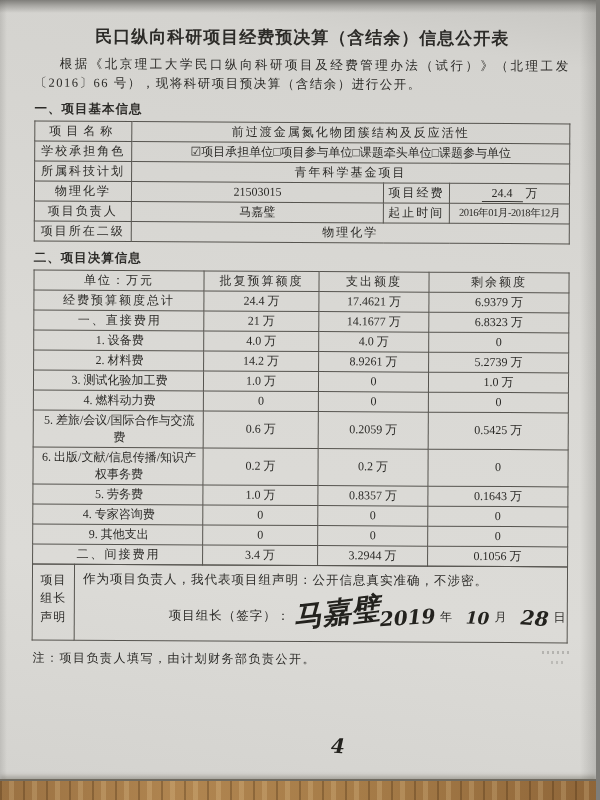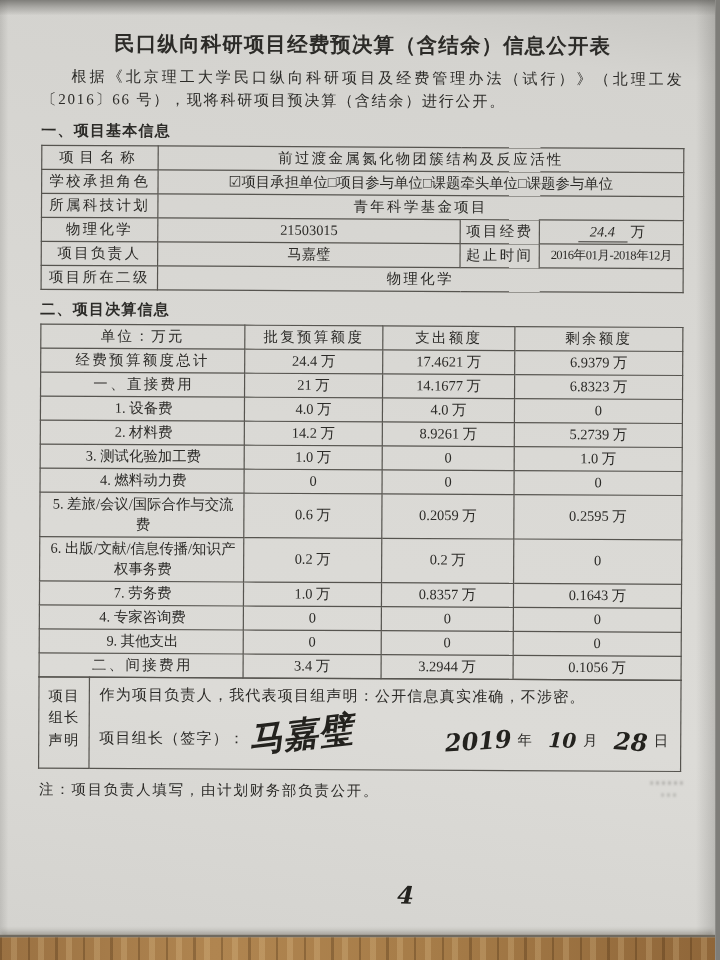"24.4" .u { font-style: italic -> none }
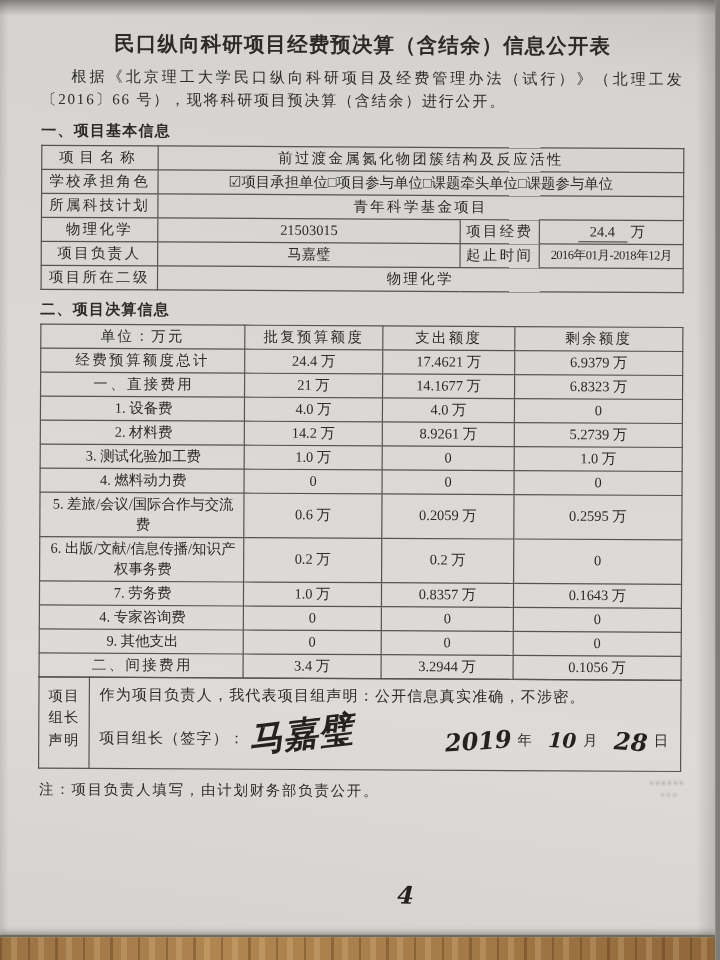"0.2595 万" td { text: 0.2595 -> 0.5425 }
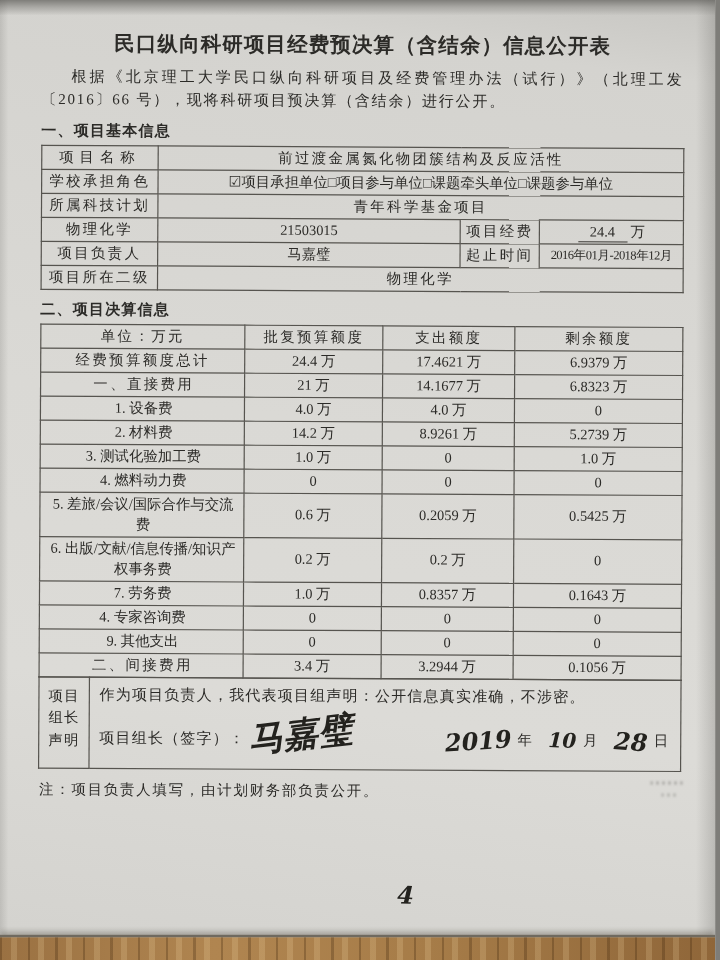"7. 劳务费" td.left { text: 7 -> 5 }
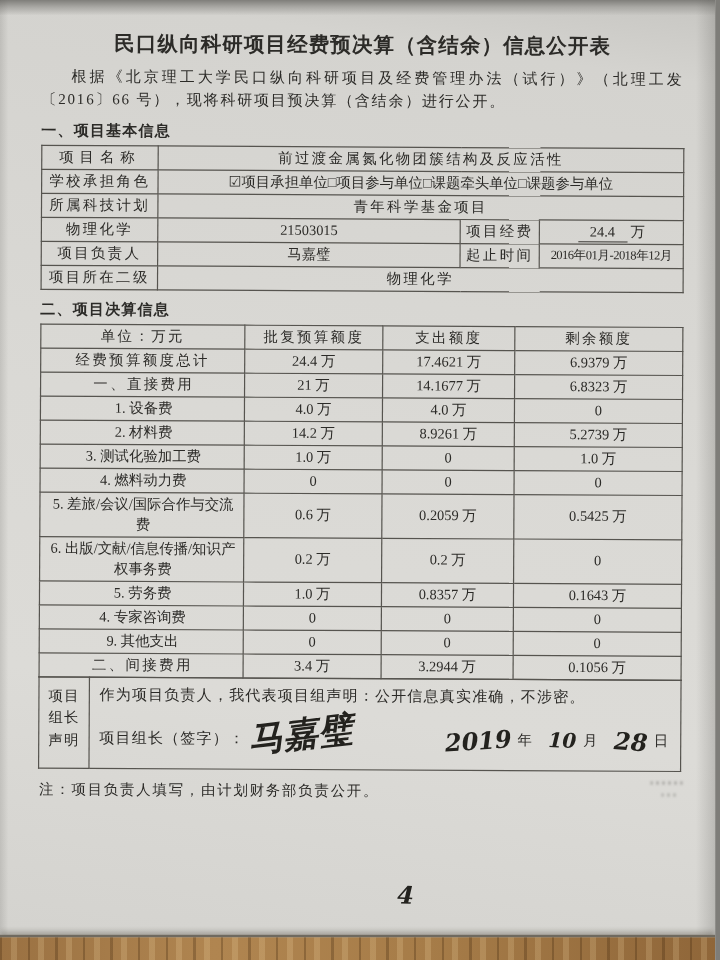"项目组长（签字）：" .slabel { margin-left: none -> 86px }
